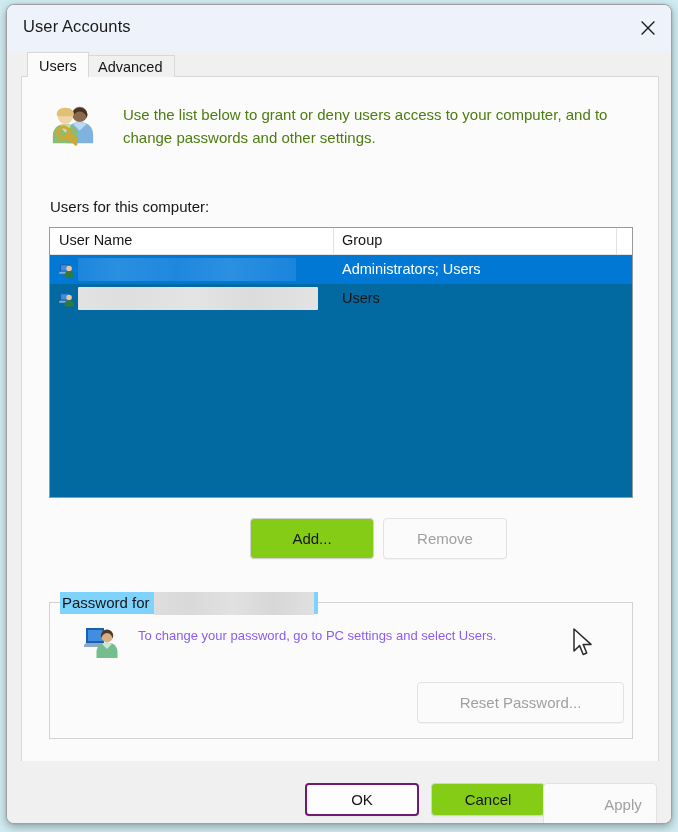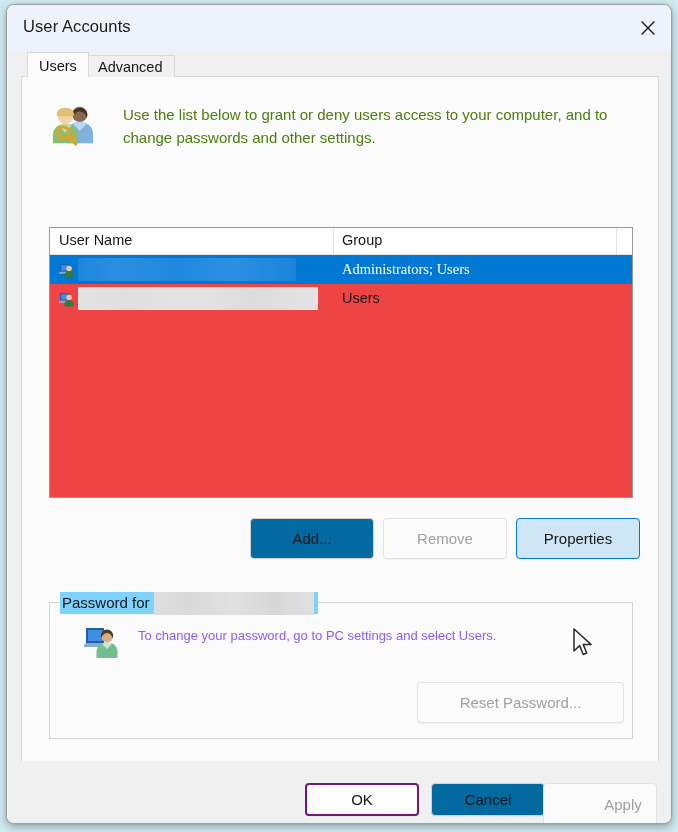"Users for this computer:" div { html: none -> <div>Users for this computer:</div> }
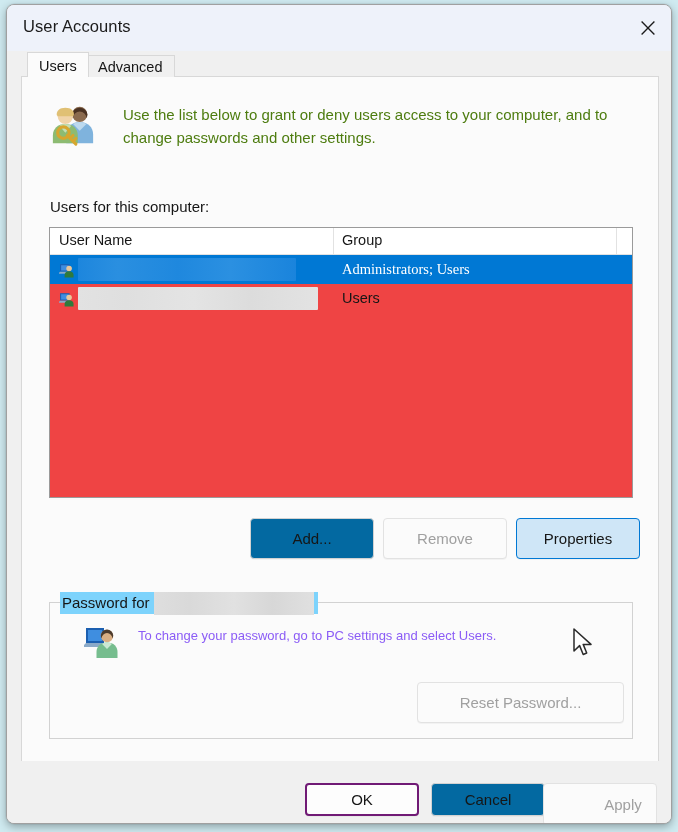"User Name" #listbox { background: #ef4444 -> #0369a1 }
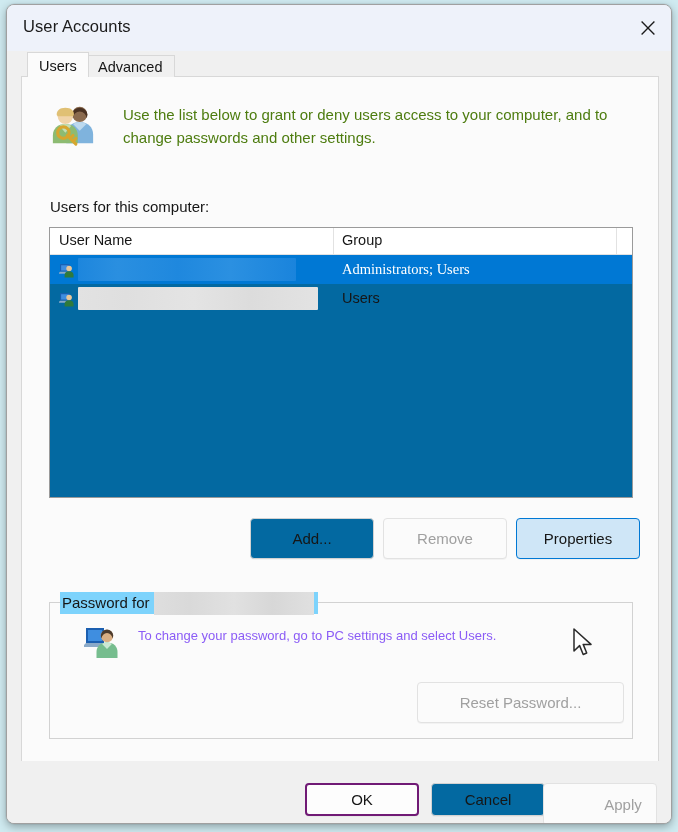"Administrators; Users" .list-row.selected { font-family: Liberation Serif, serif -> none }
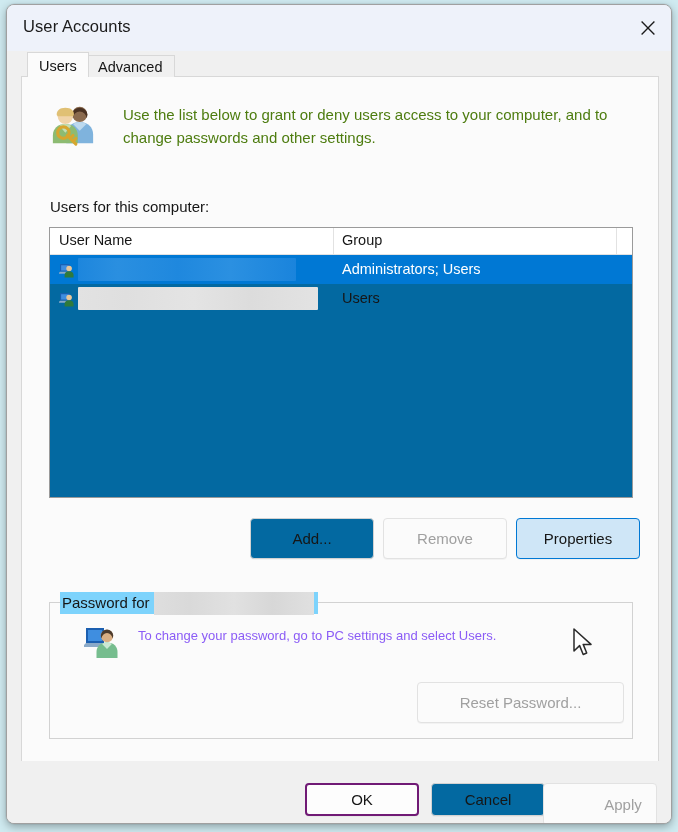"Add..." .btn { background: #0369a1 -> #84cc16 }
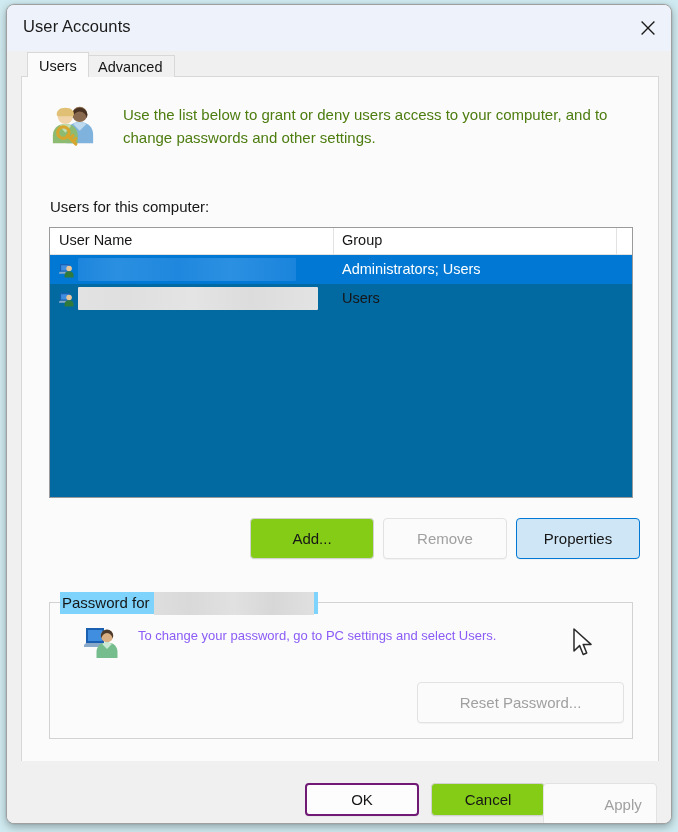"Properties" div.btn { html: <div>Properties</div> -> none }
